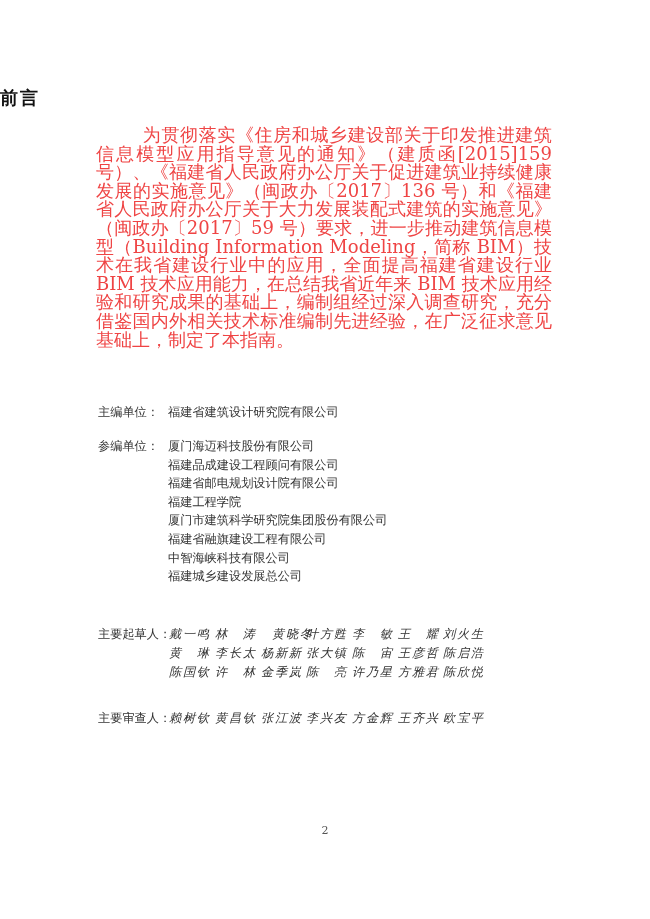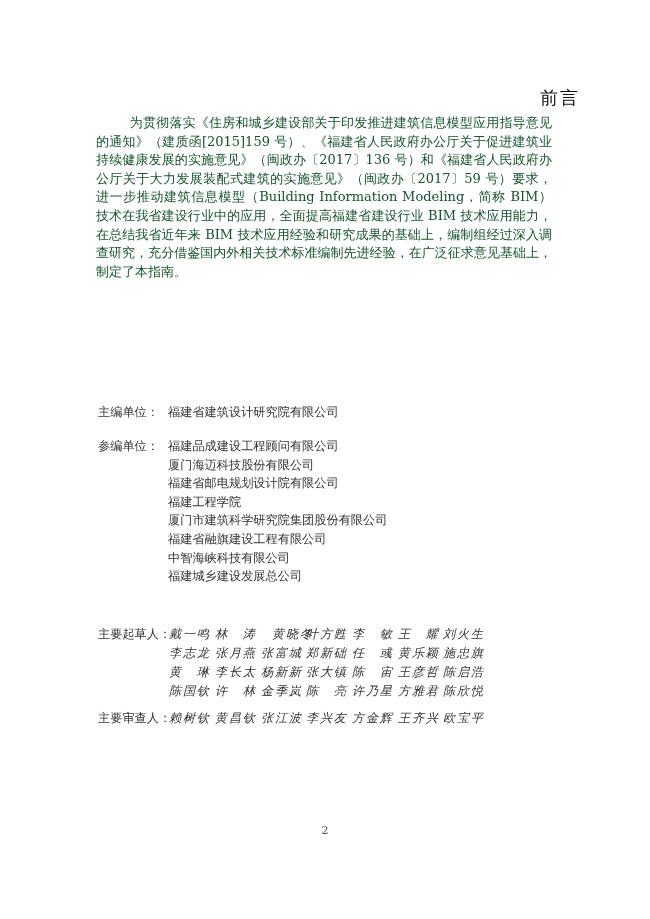"前言" .title { font-weight: normal -> bold; text-align: right -> left }
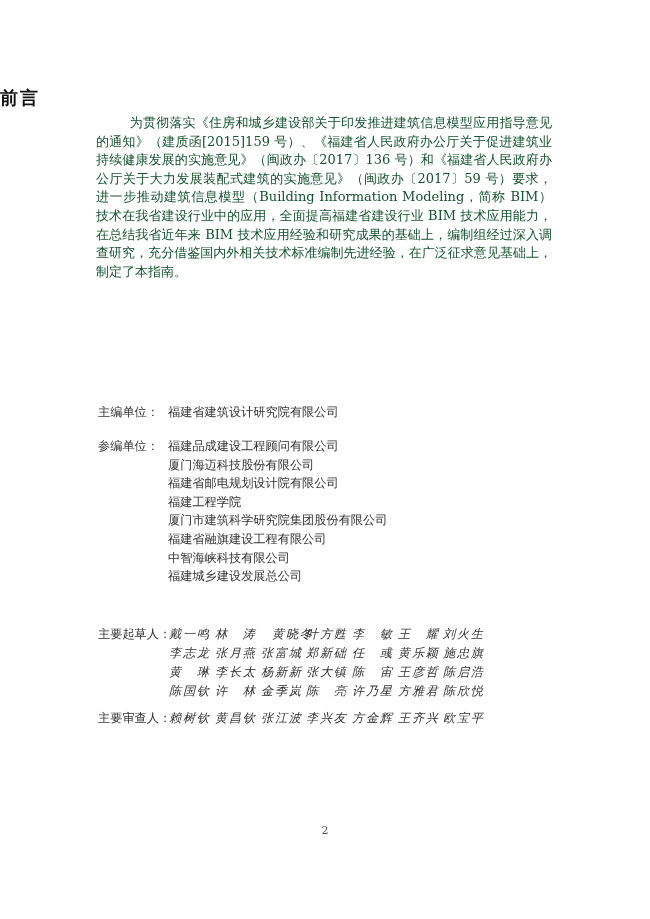"为贯彻落实《住房和城乡建设部关于印发推进建筑信息模型应用指导意见的通知》（建质函" .body { color: #14532d -> #ef4444; font-size: 13px -> 18px; top: 114px -> 126px }
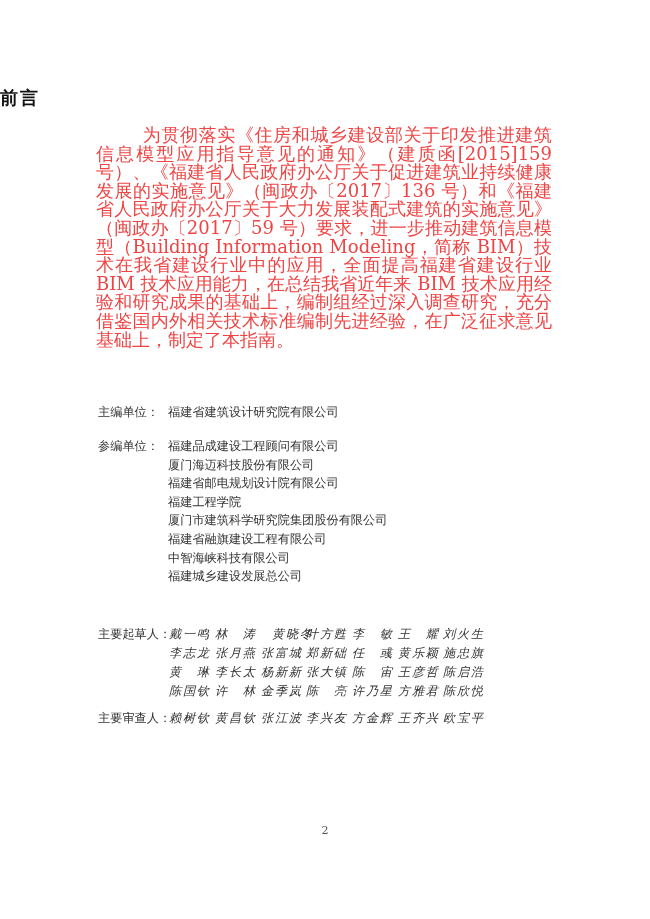"福建品成建设工程顾问有限公司" div { order: before "厦门海迈科技股份有限公司" -> after "厦门海迈科技股份有限公司" }
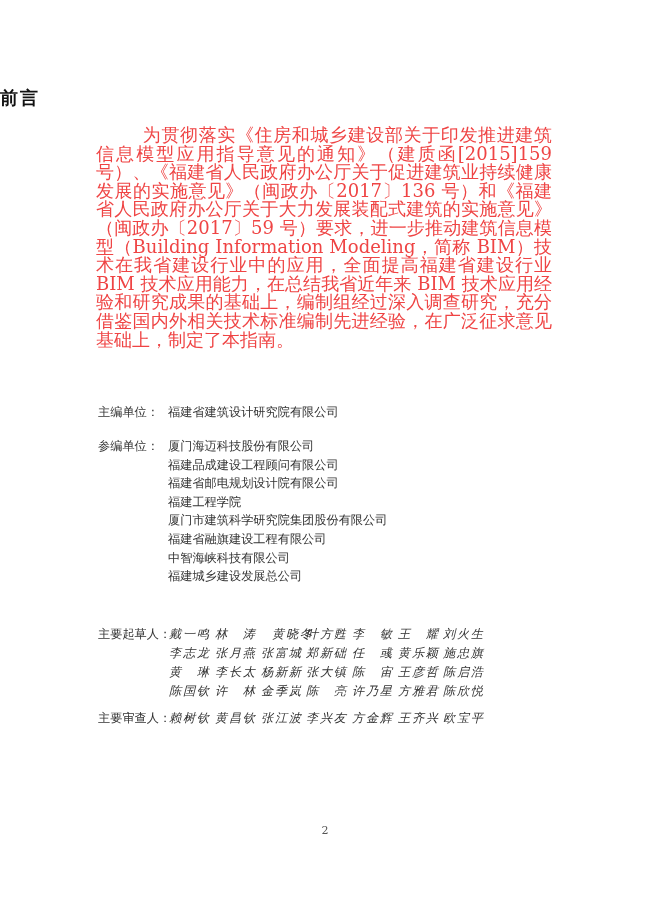"李志龙" div.names-row { html: <div> <span>李志龙</span> <span>张月燕</span> <span>张富城</span> <span>郑新础</span> <span>任 彧</span> <span>黄乐颖</span> <span>施忠旗</span> </div> -> none }
